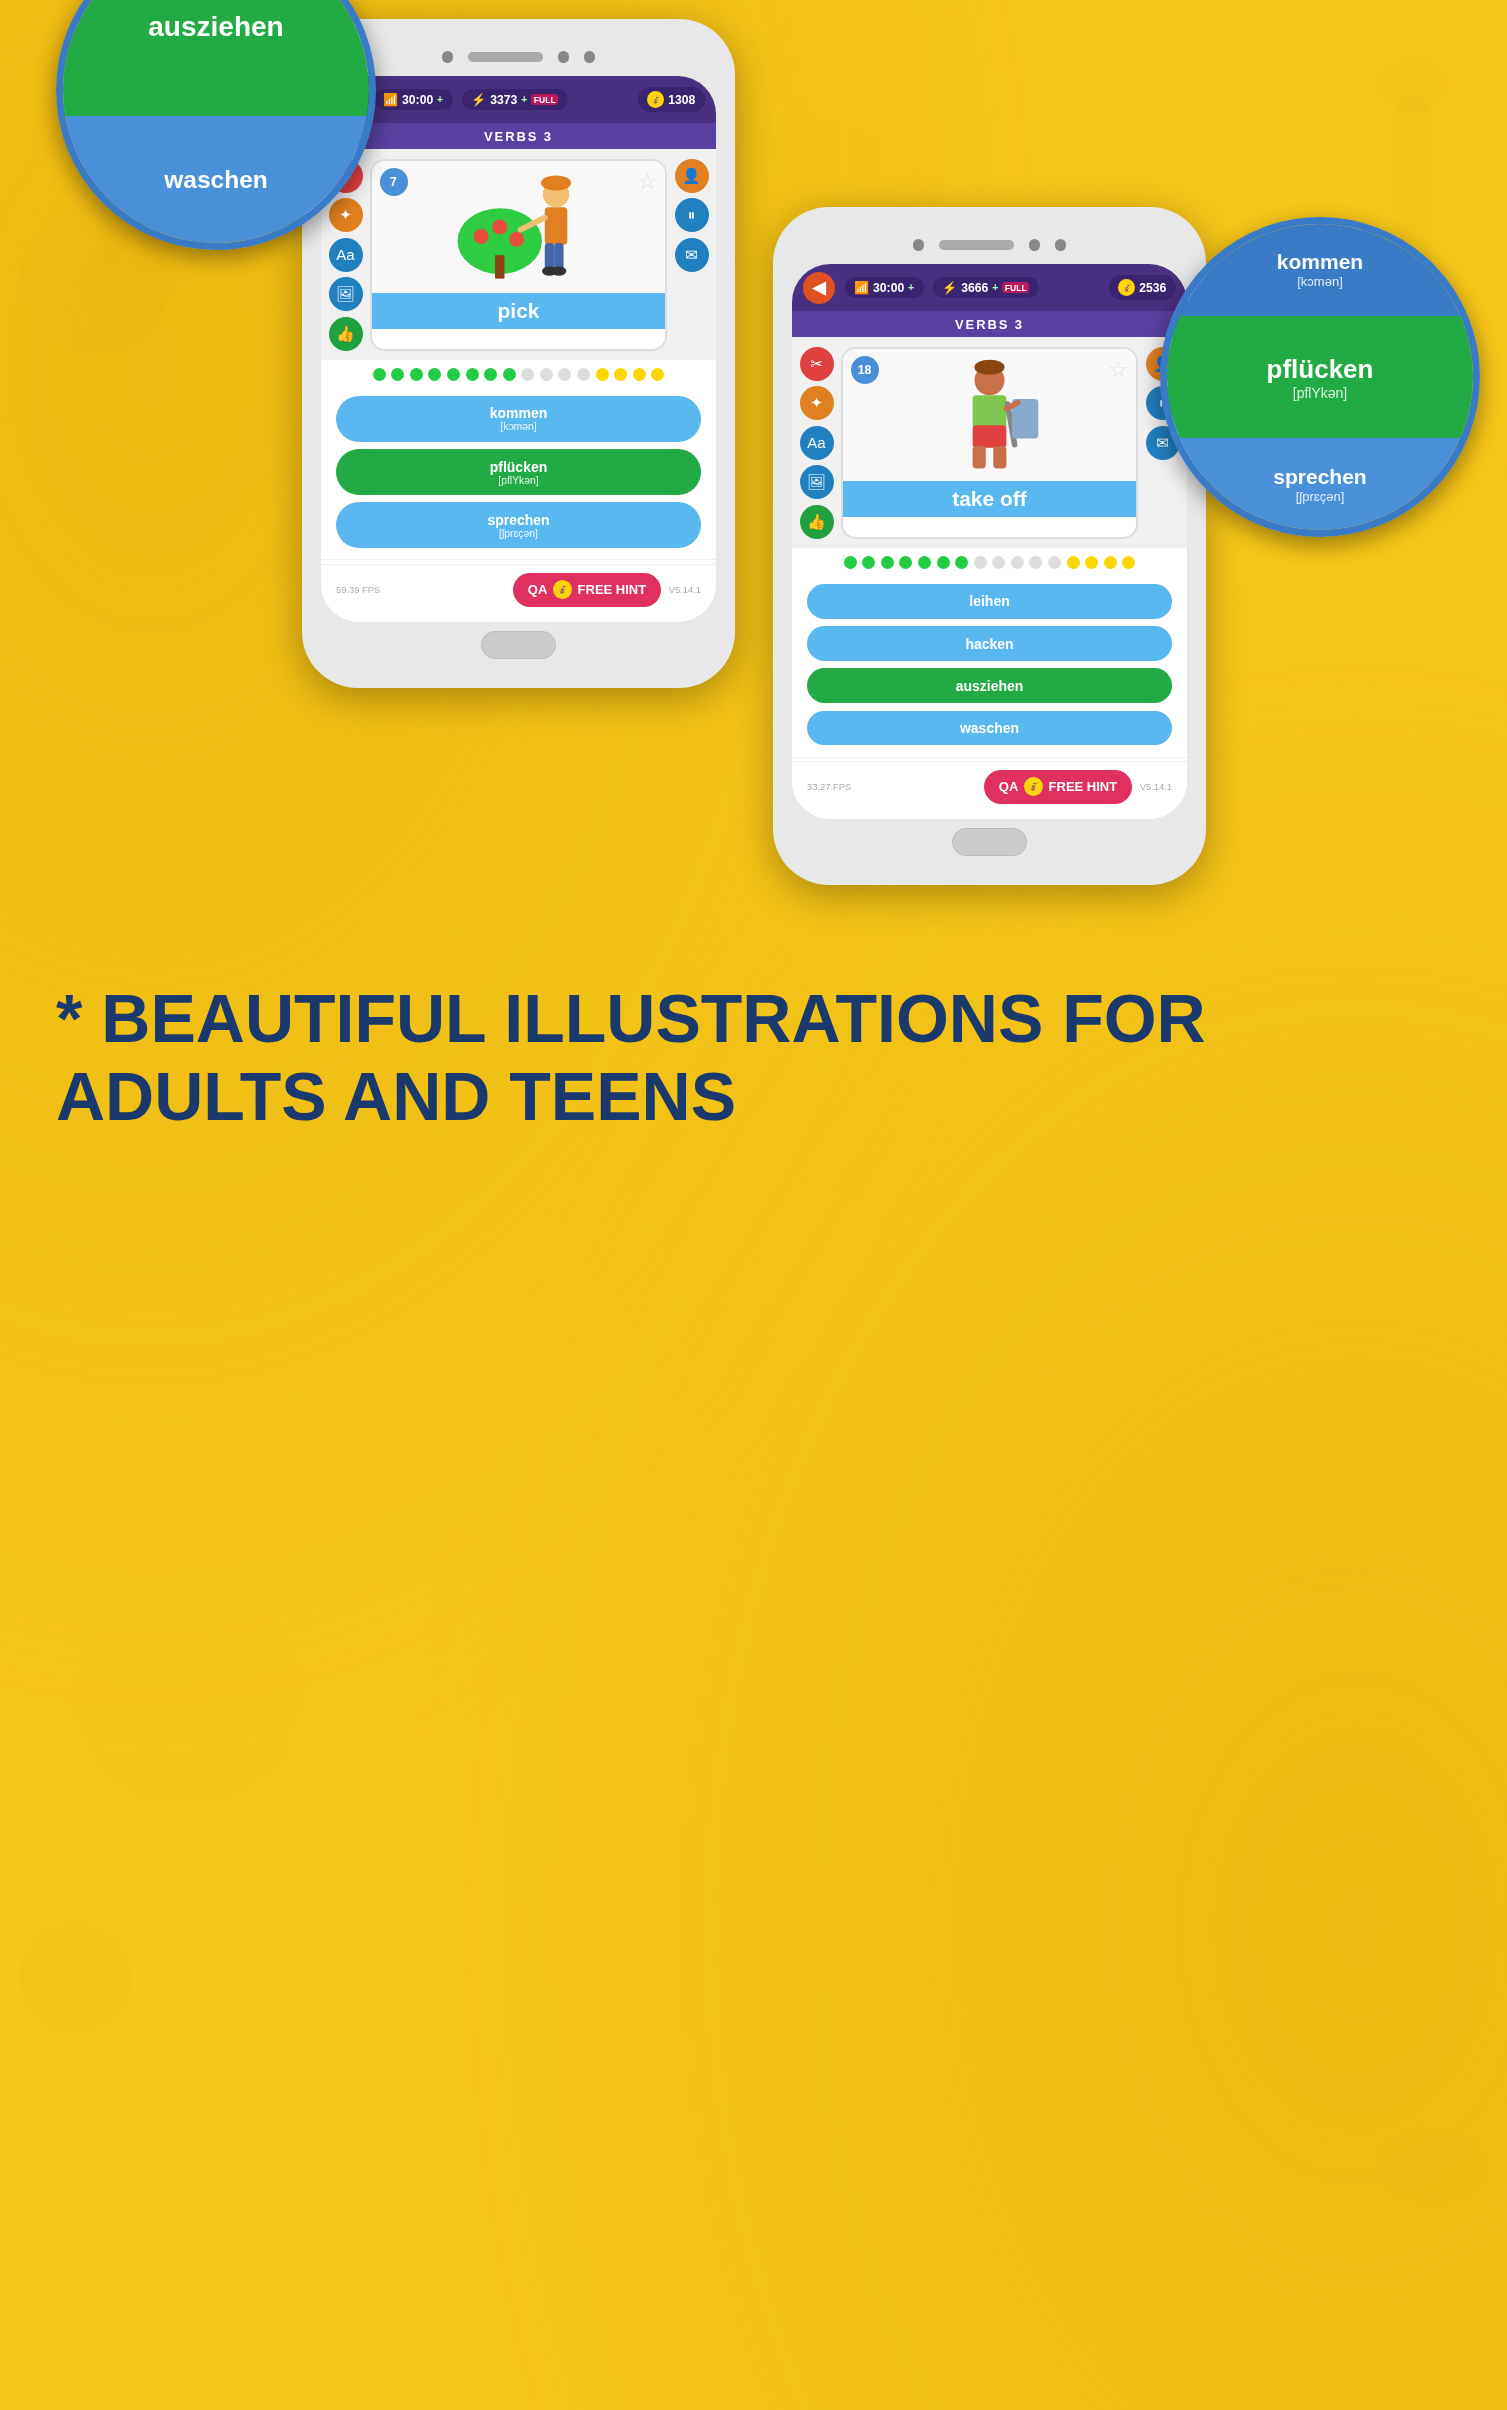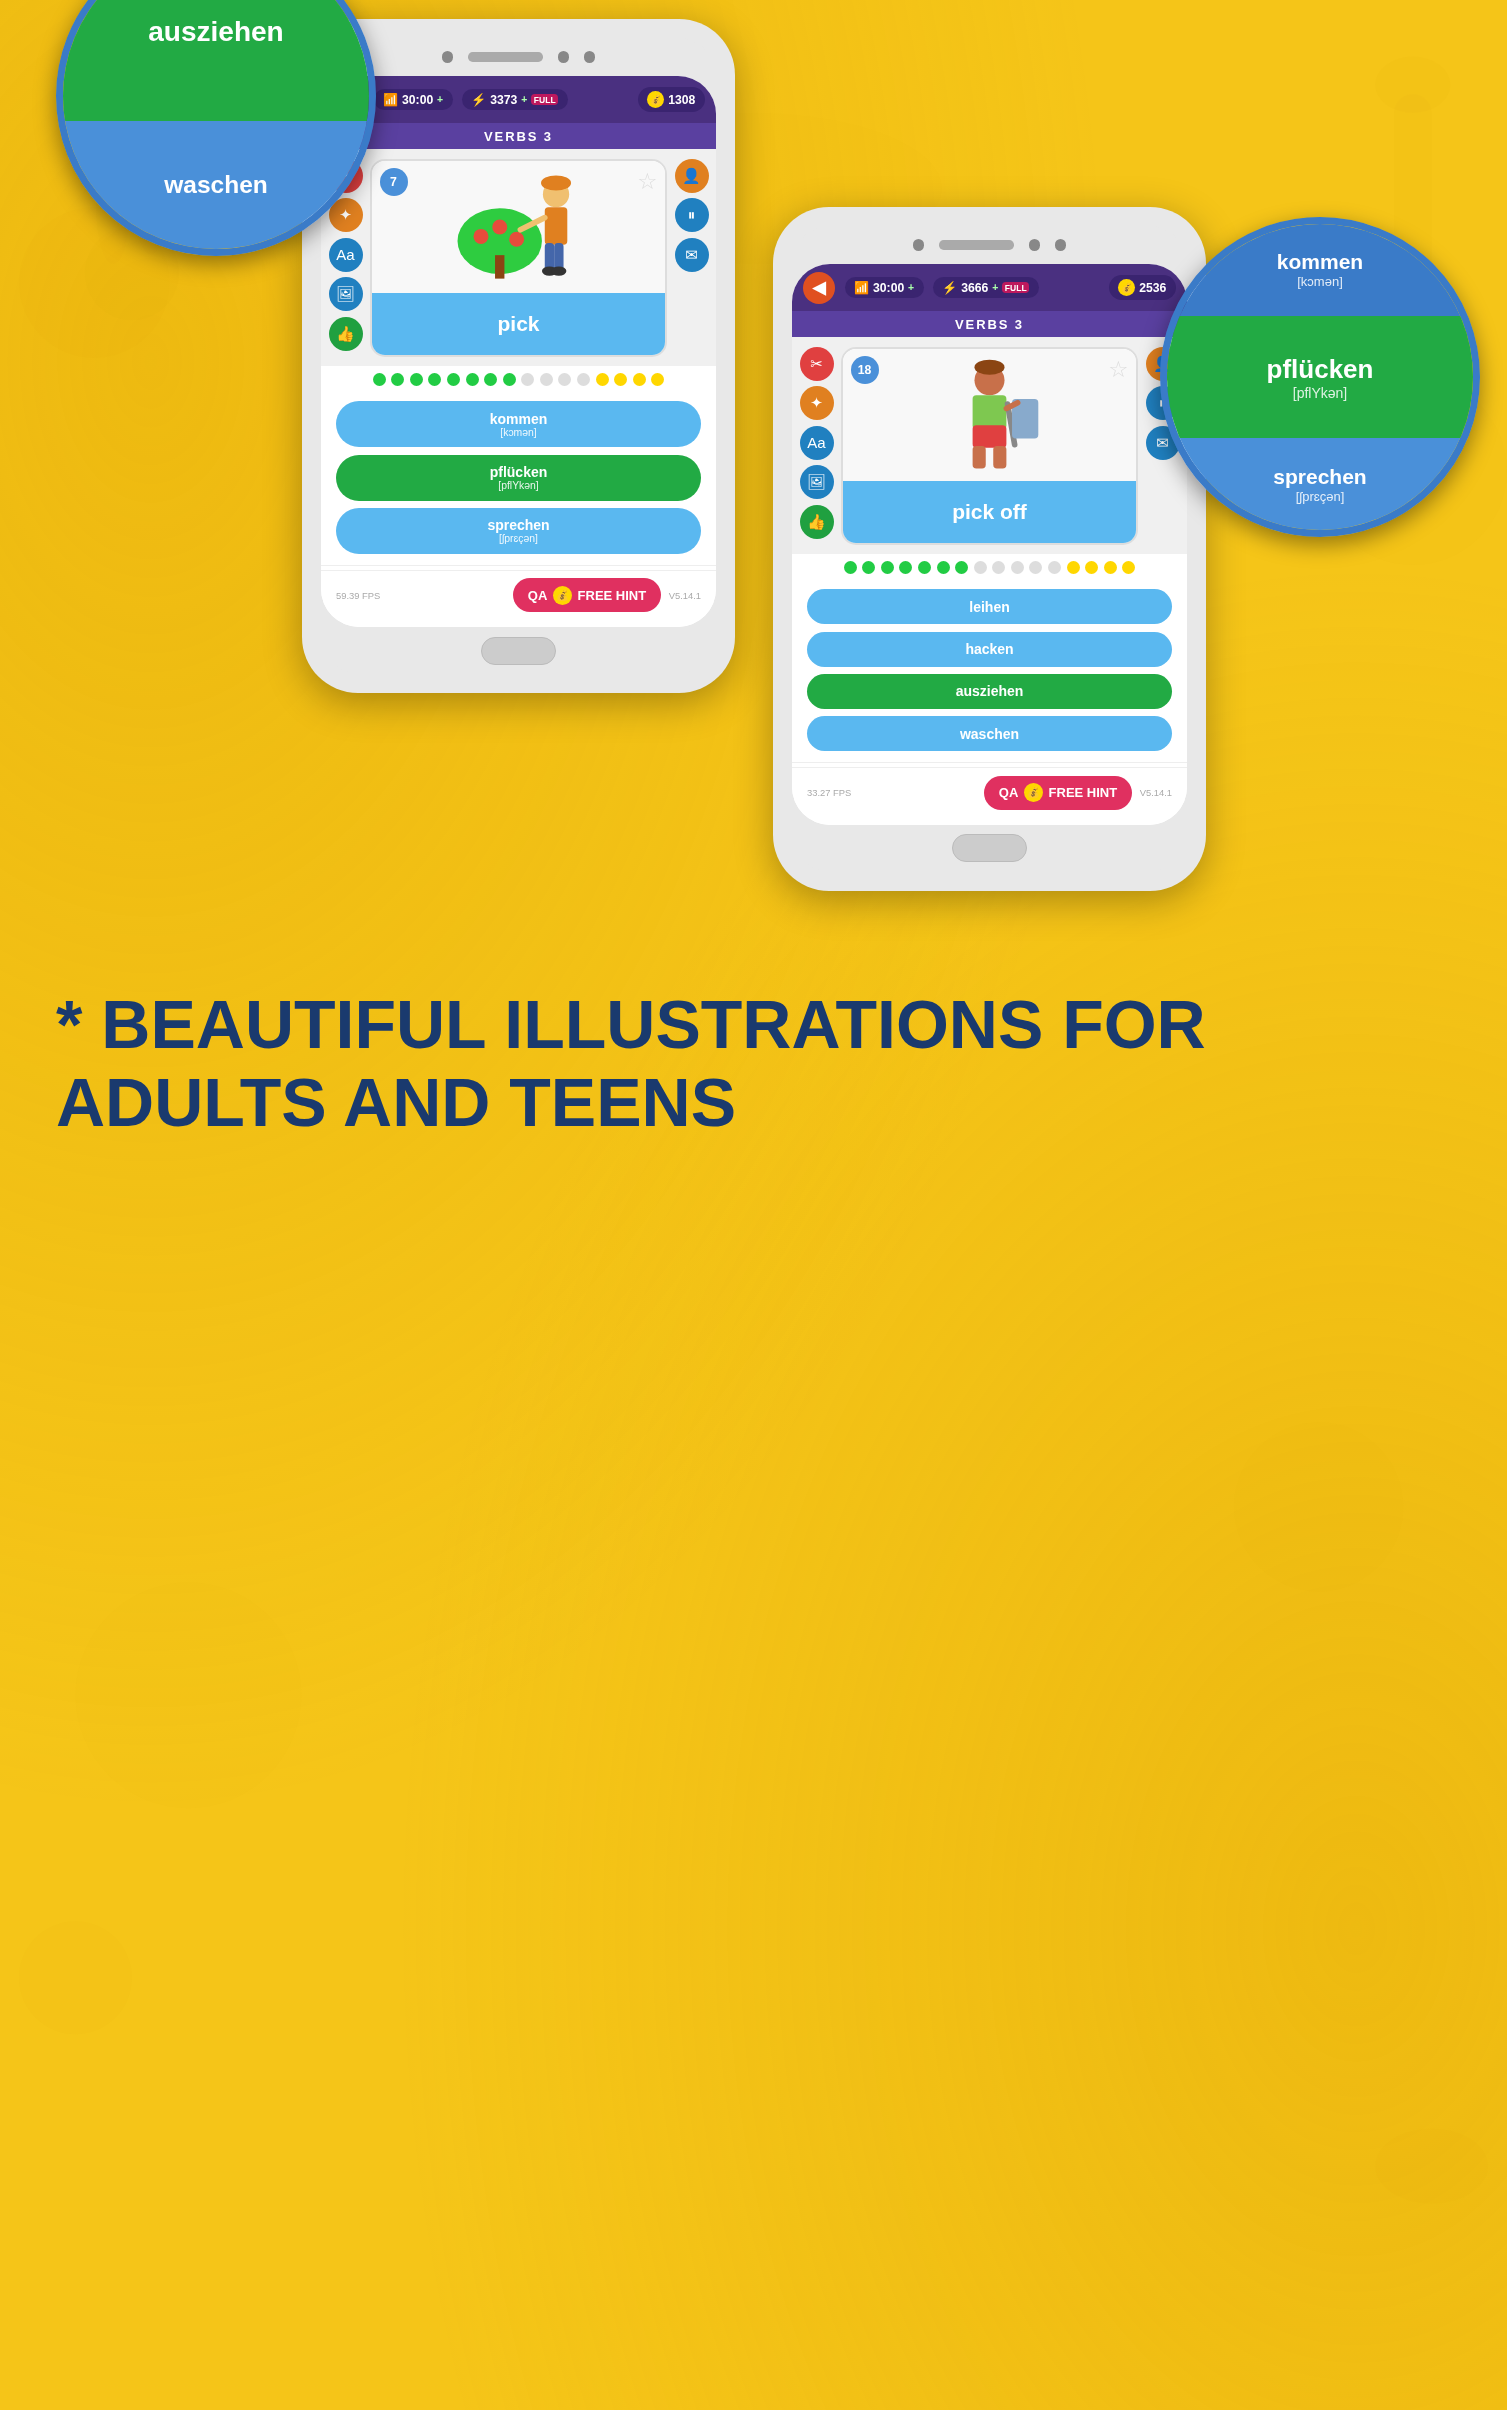"pick" .card-word { padding: 19px -> 6px }
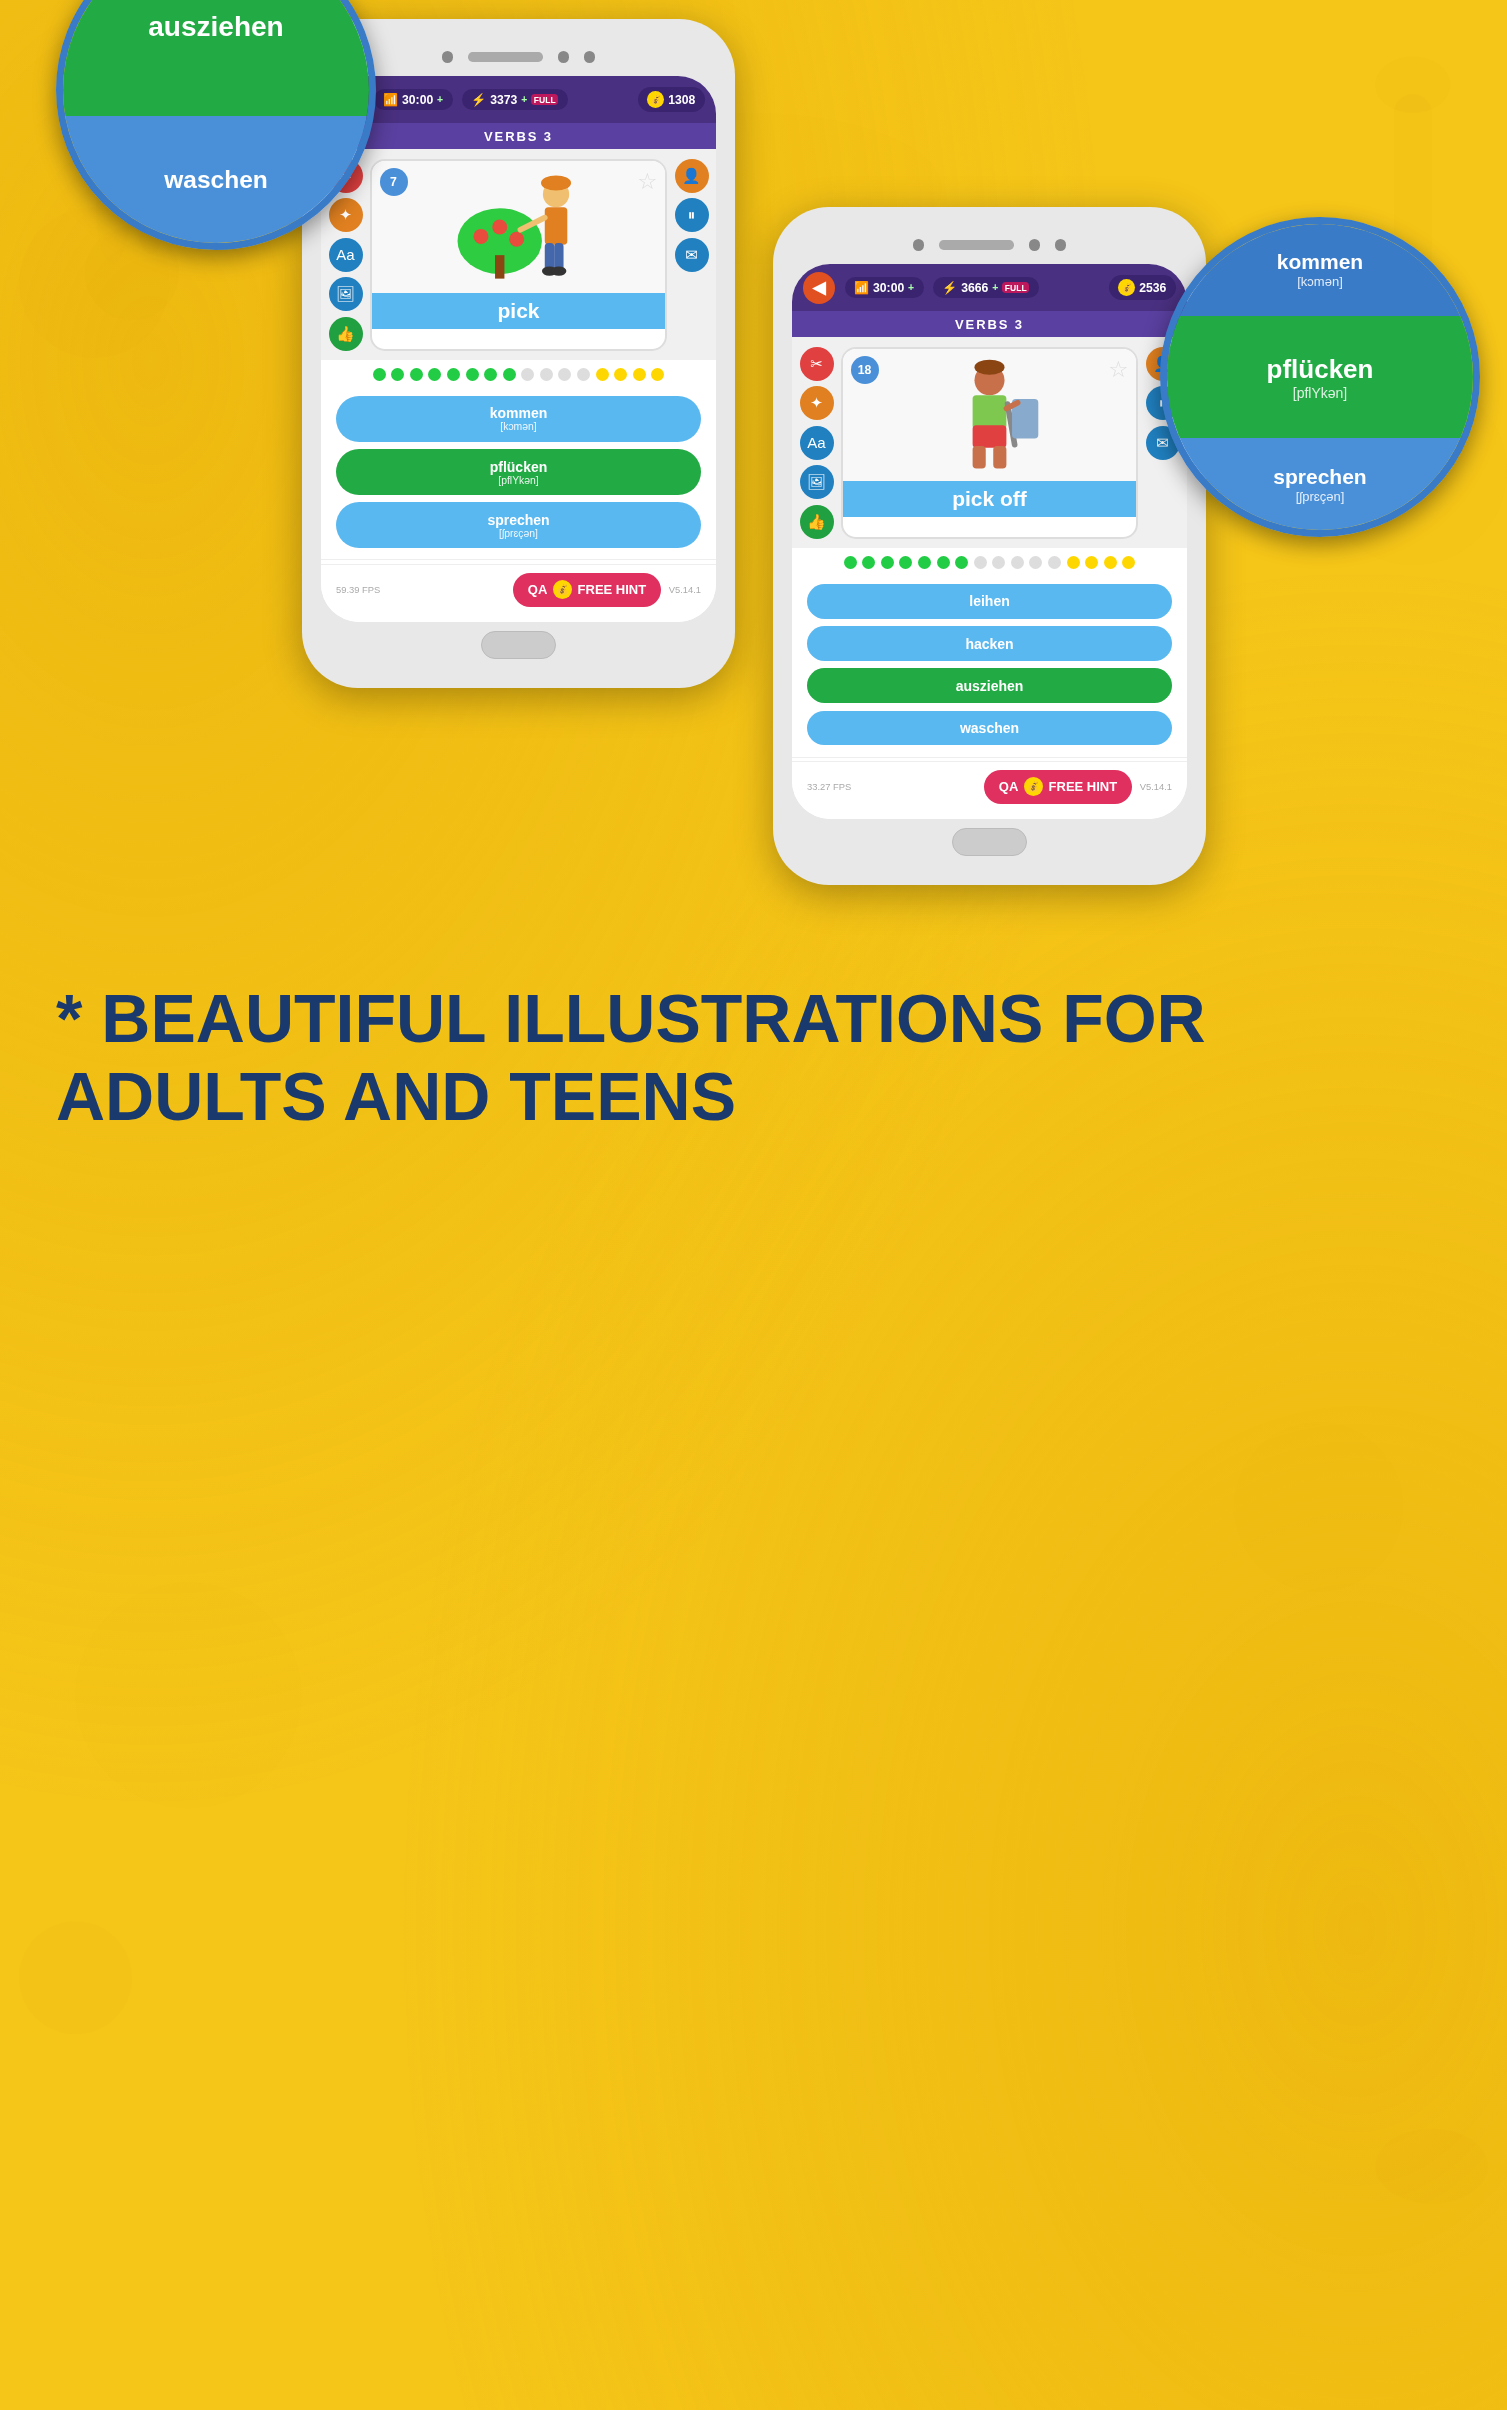"pick off" div.card-word { text: pick -> take }
